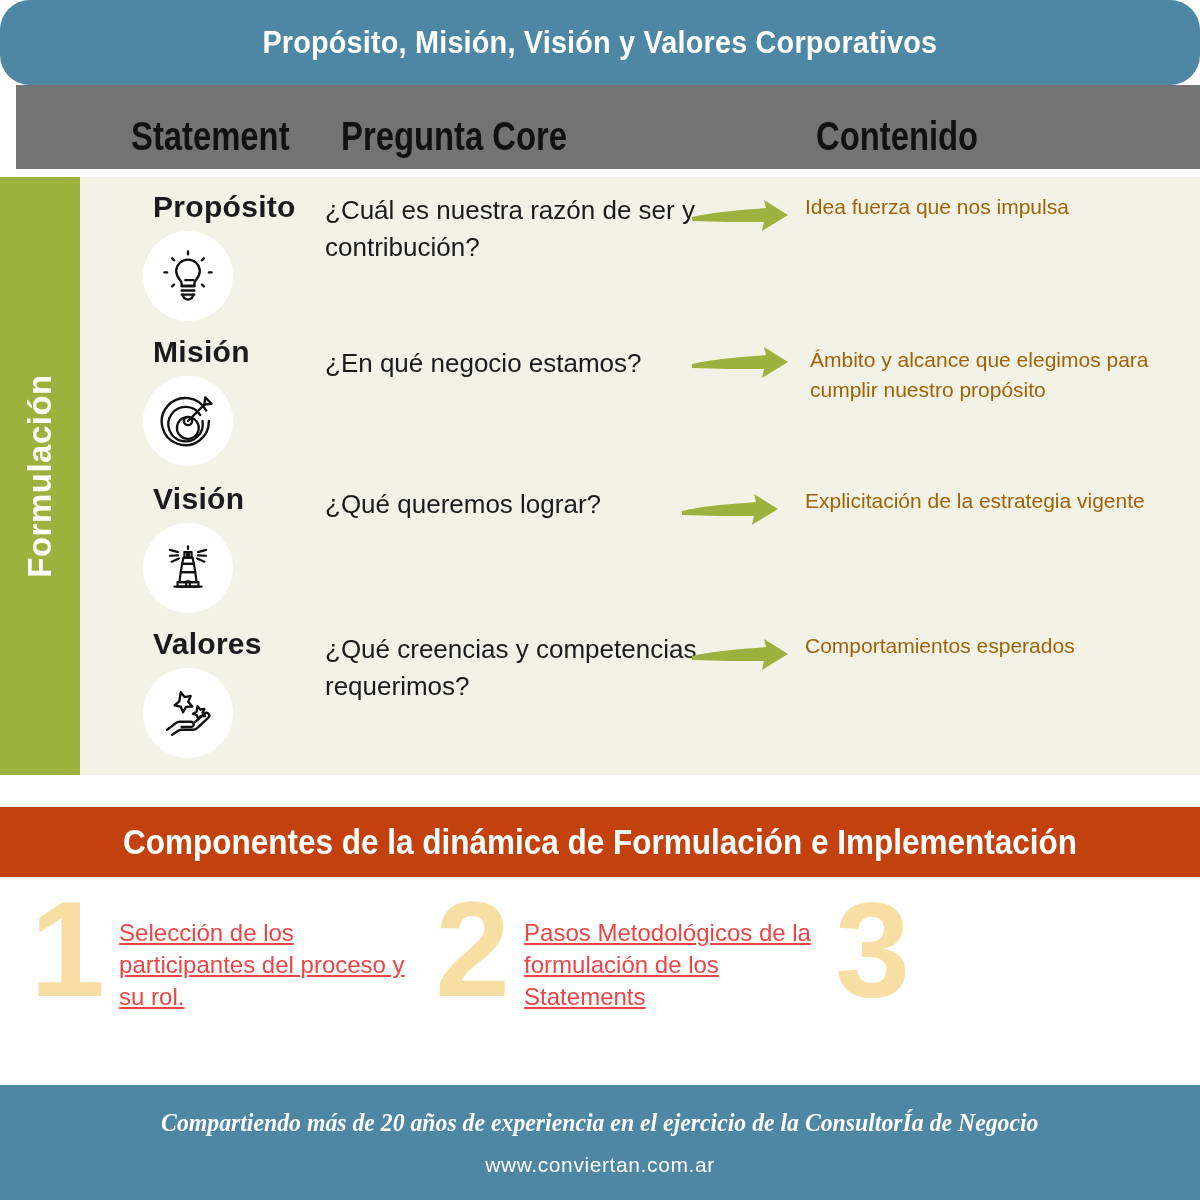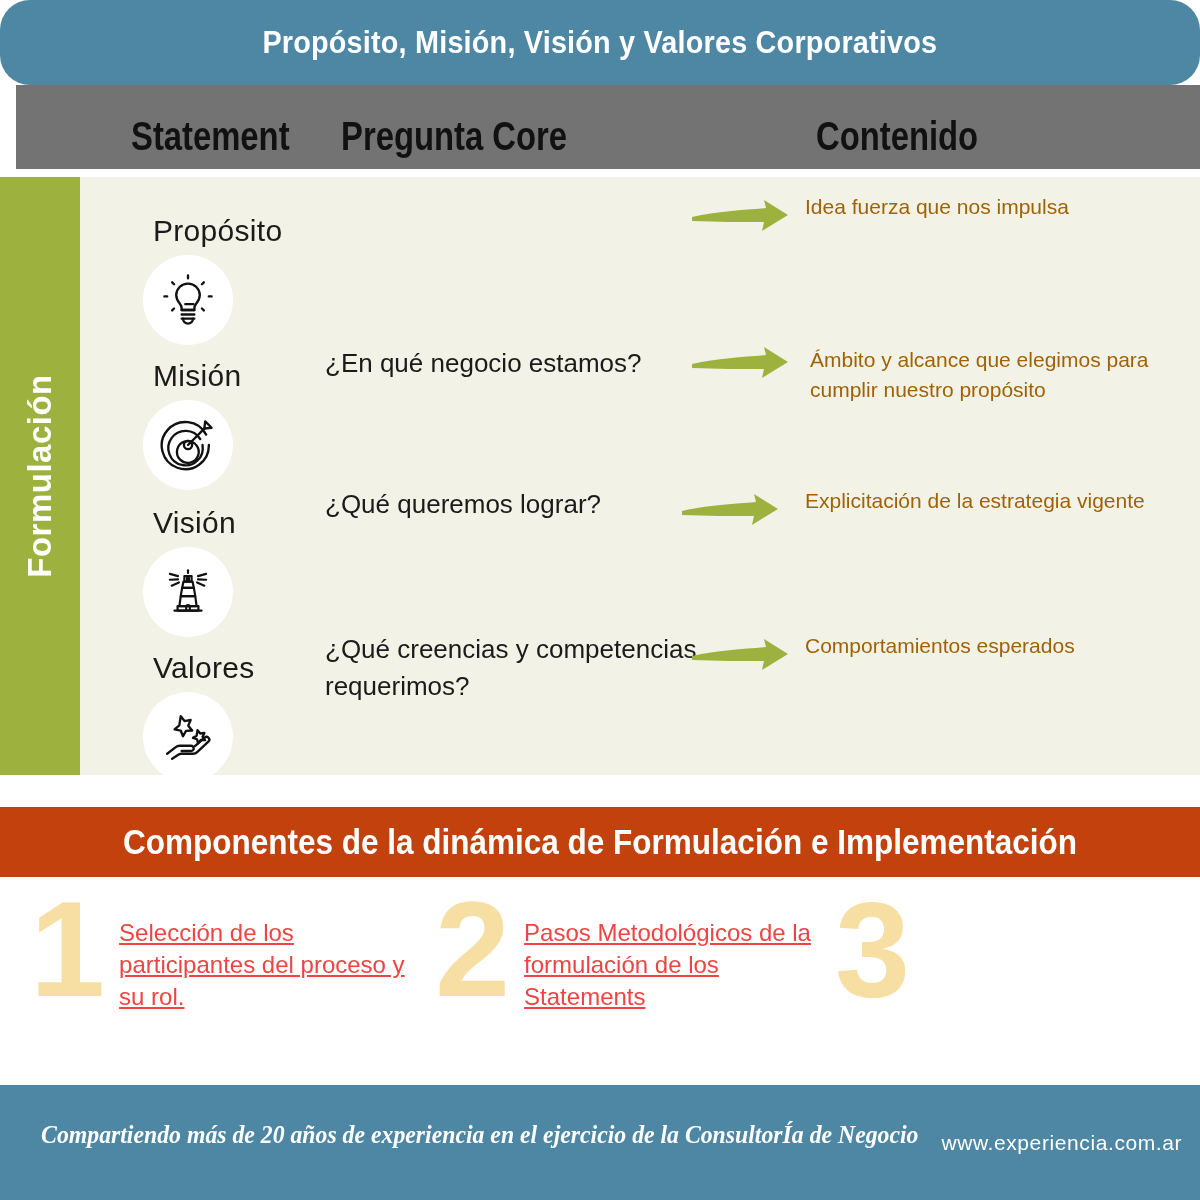"Propósito" .statement-name { font-weight: 400 -> 700; margin-top: 24px -> none }
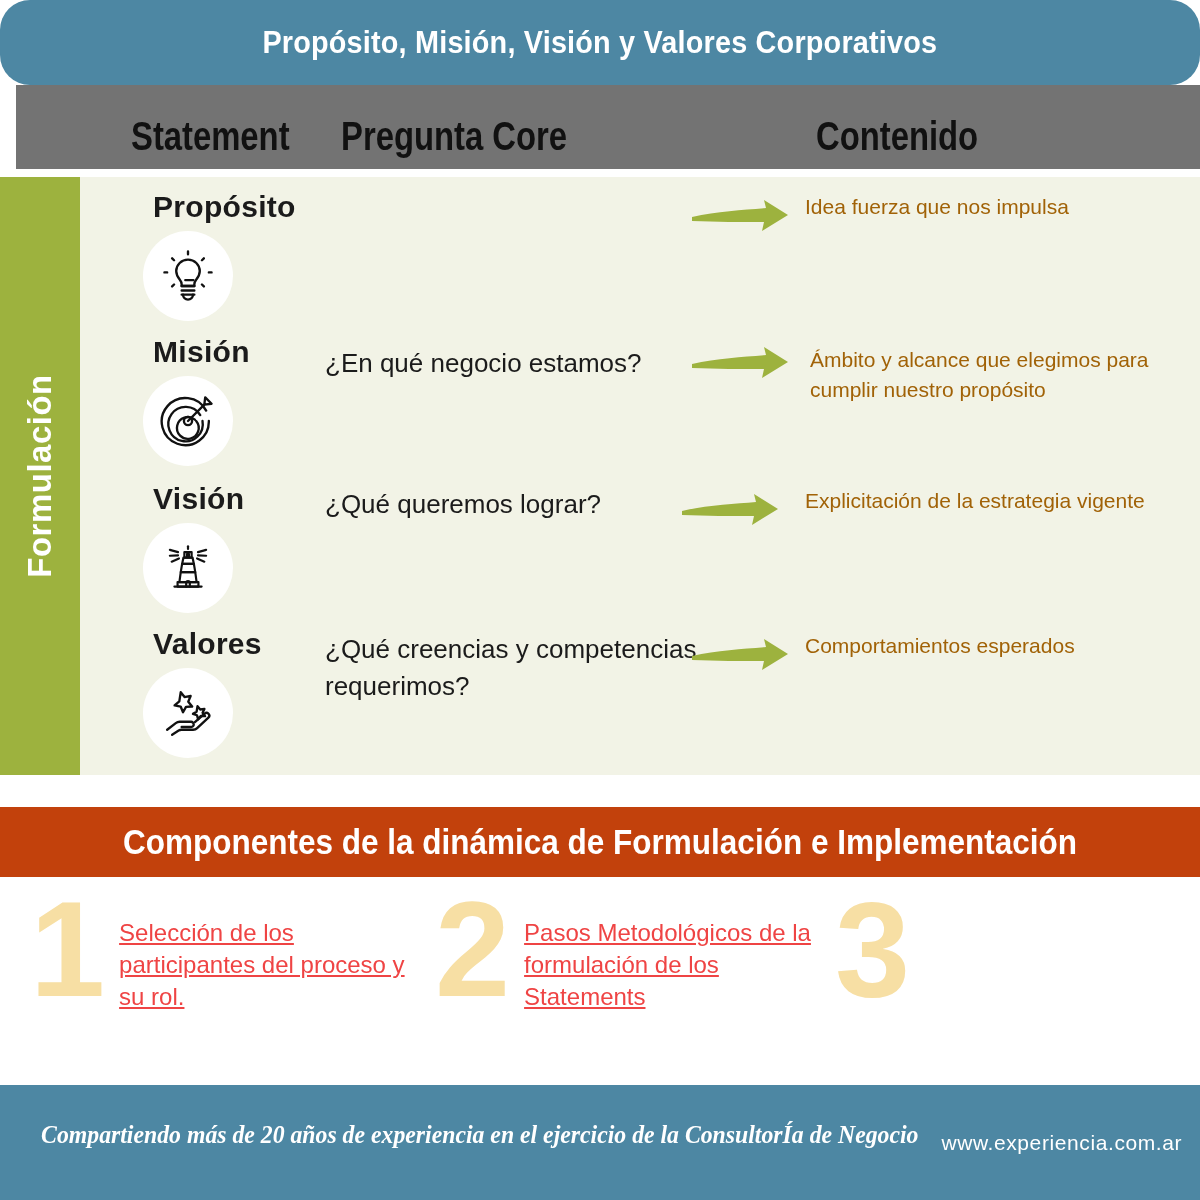"¿Cuál es nuestra razón de" div.question-cell { html: none -> <div>¿Cuál es nuestra razón de ser y contribución?</div> }
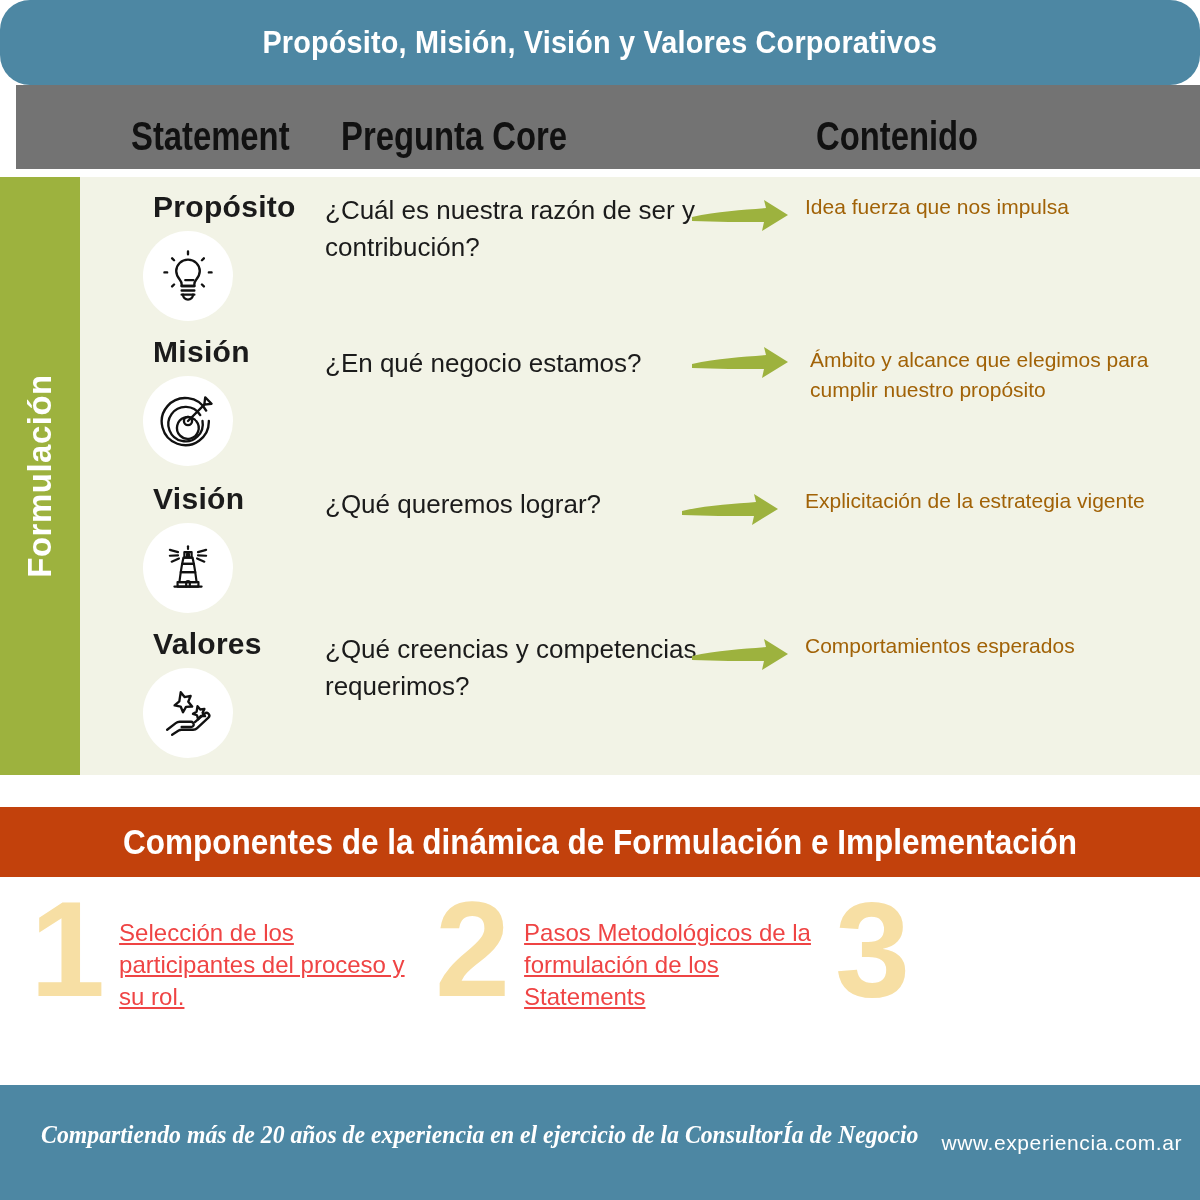"Compartiendo más de 20 años" .footer { flex-direction: row -> column }
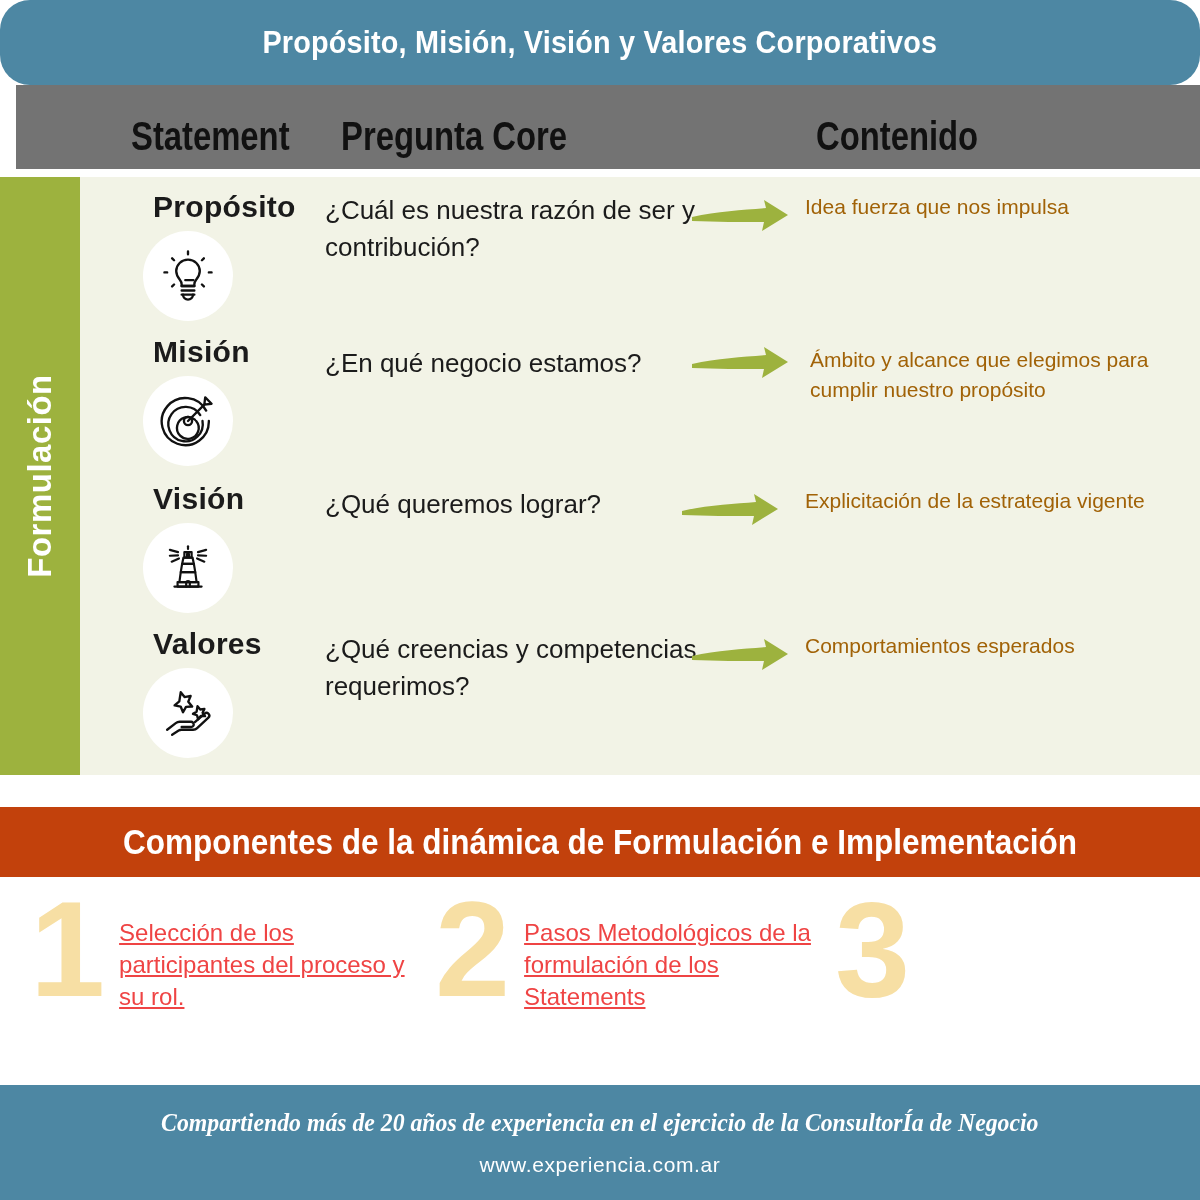"www.experiencia.com.ar" div.footer-url { text: www.experiencia.com.ar -> www.conviertan.com.ar }
